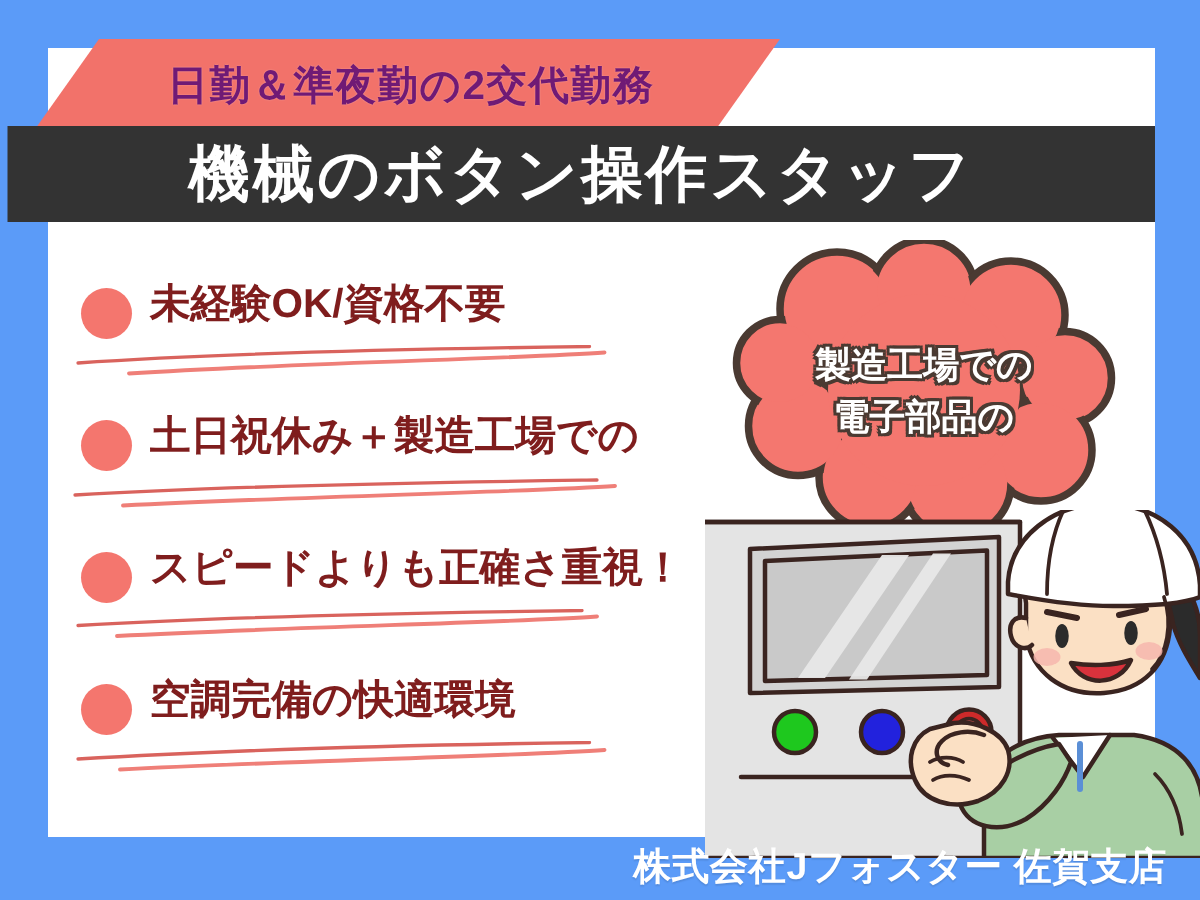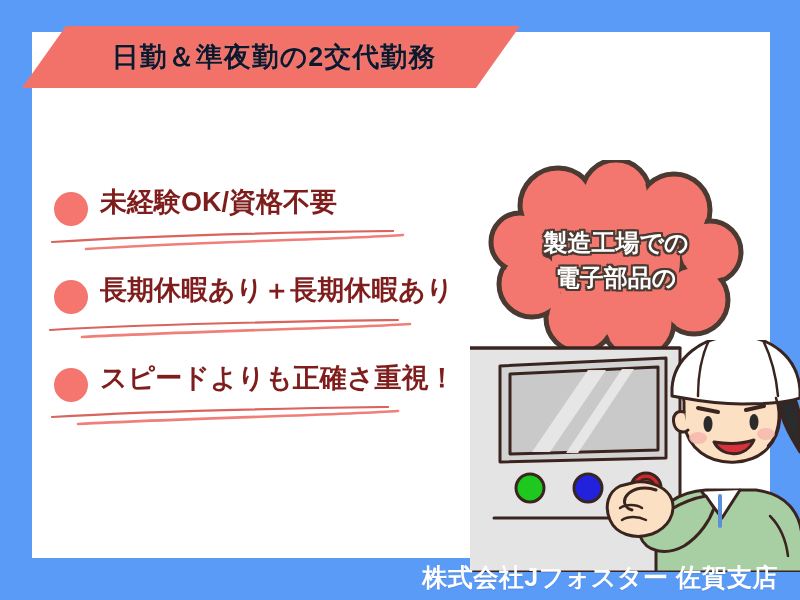"日勤＆準夜勤の2交代勤務" .ribbon-label { color: #0f172a -> #701a75 }
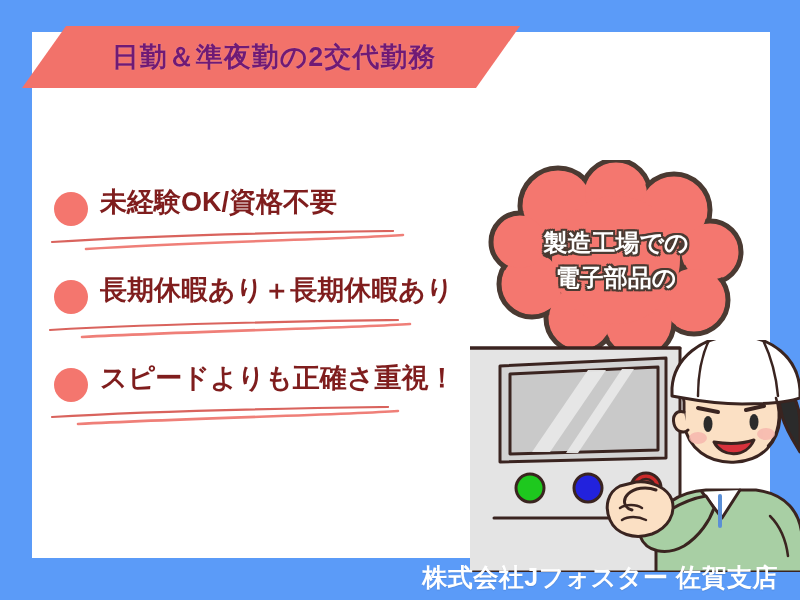"機械のボタン操作スタッフ" div.headline-band { html: none -> <div> <div>機械のボタン操作スタッフ</div> </div> }
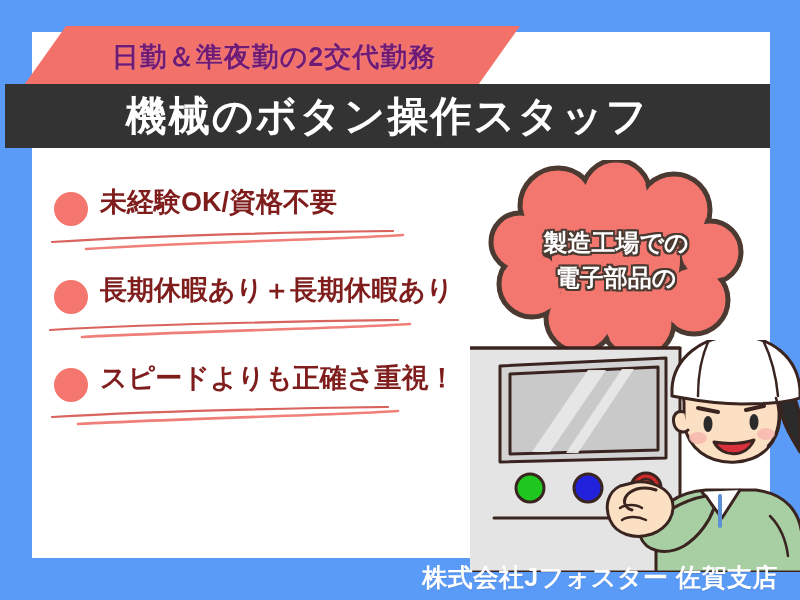"長期休暇あり＋長期休暇あり" span.bullet-label { text: 長期休暇あり＋長期休暇あり -> 土日祝休み＋製造工場での }
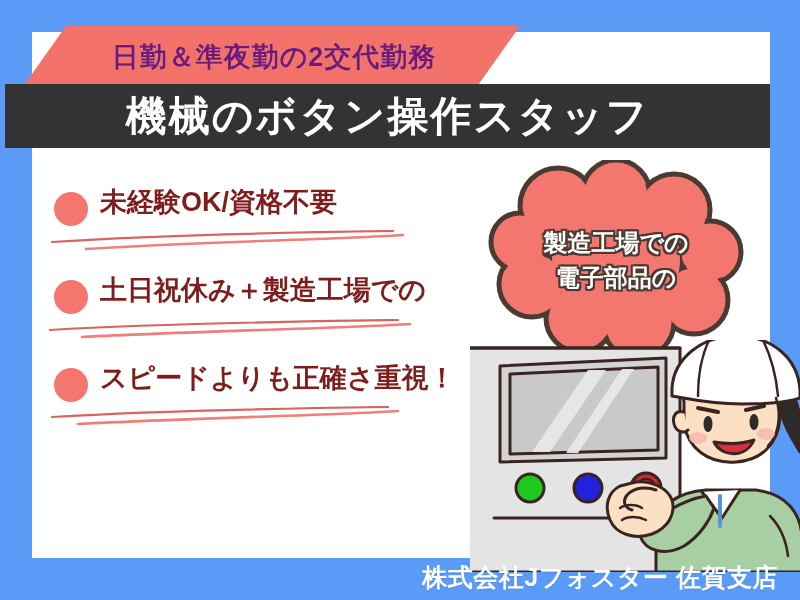"空調完備の快適環境" div.bullet-row { html: none -> <div> <span></span> <span>空調完備の快適環境</span> <svg> <path></path> <path></path> </svg> </div> }
